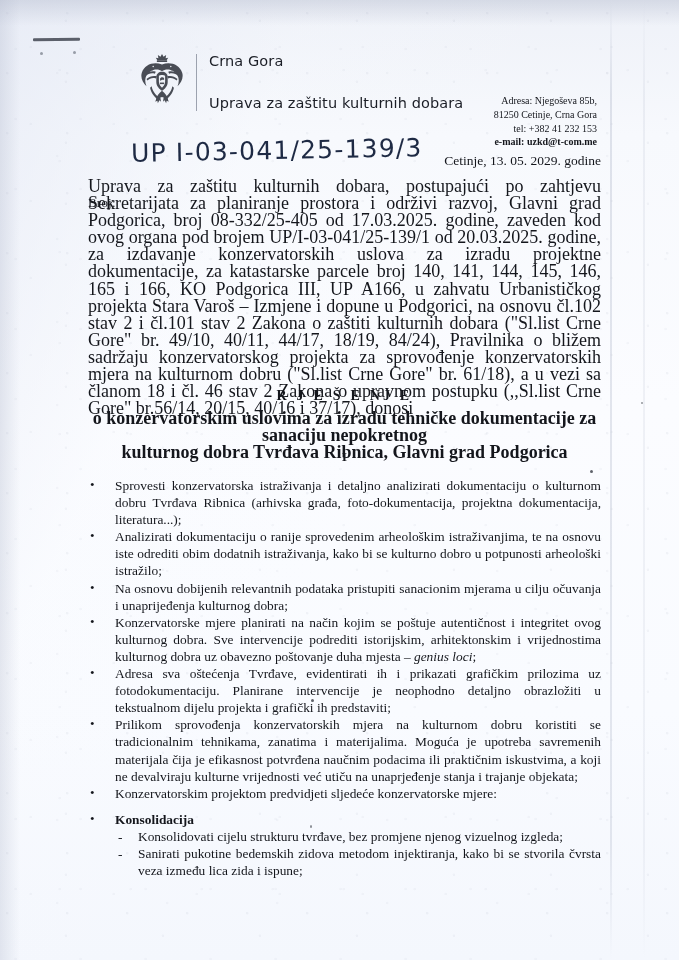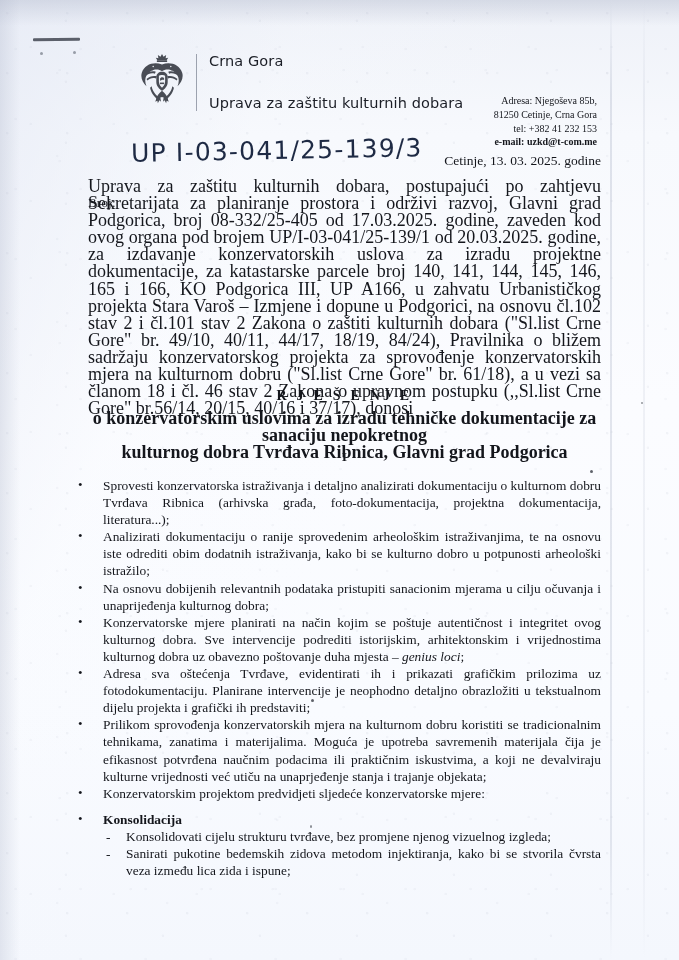"Cetinje, 13. 03. 2025. godine" span.place-date { text: 03. 2025 -> 05. 2029 }
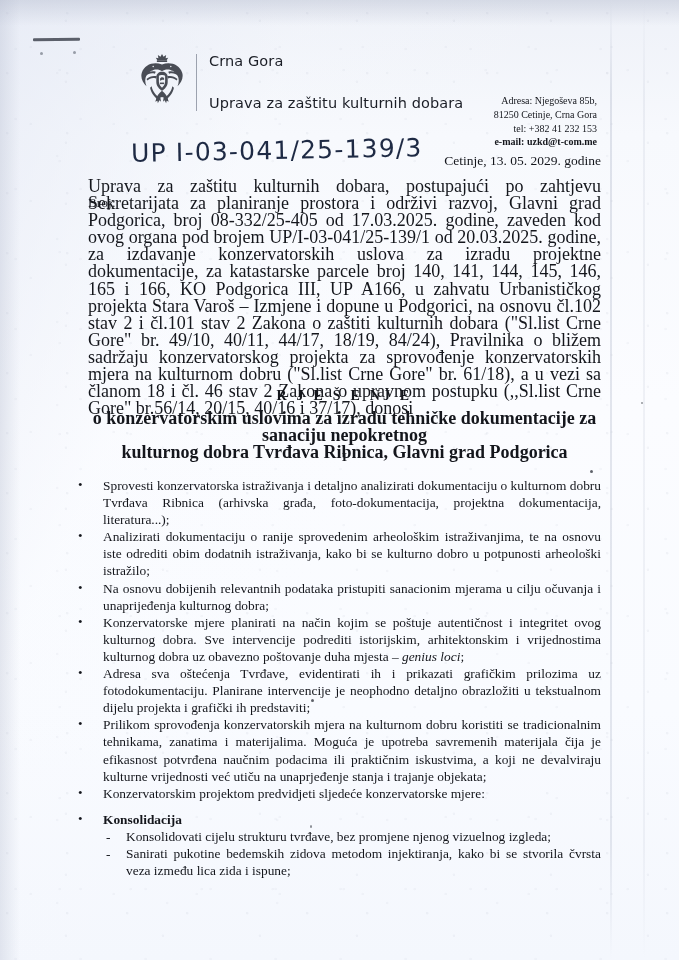"Sprovesti konzervatorska istraživanja i" .measures { left: 76px -> 88px }
